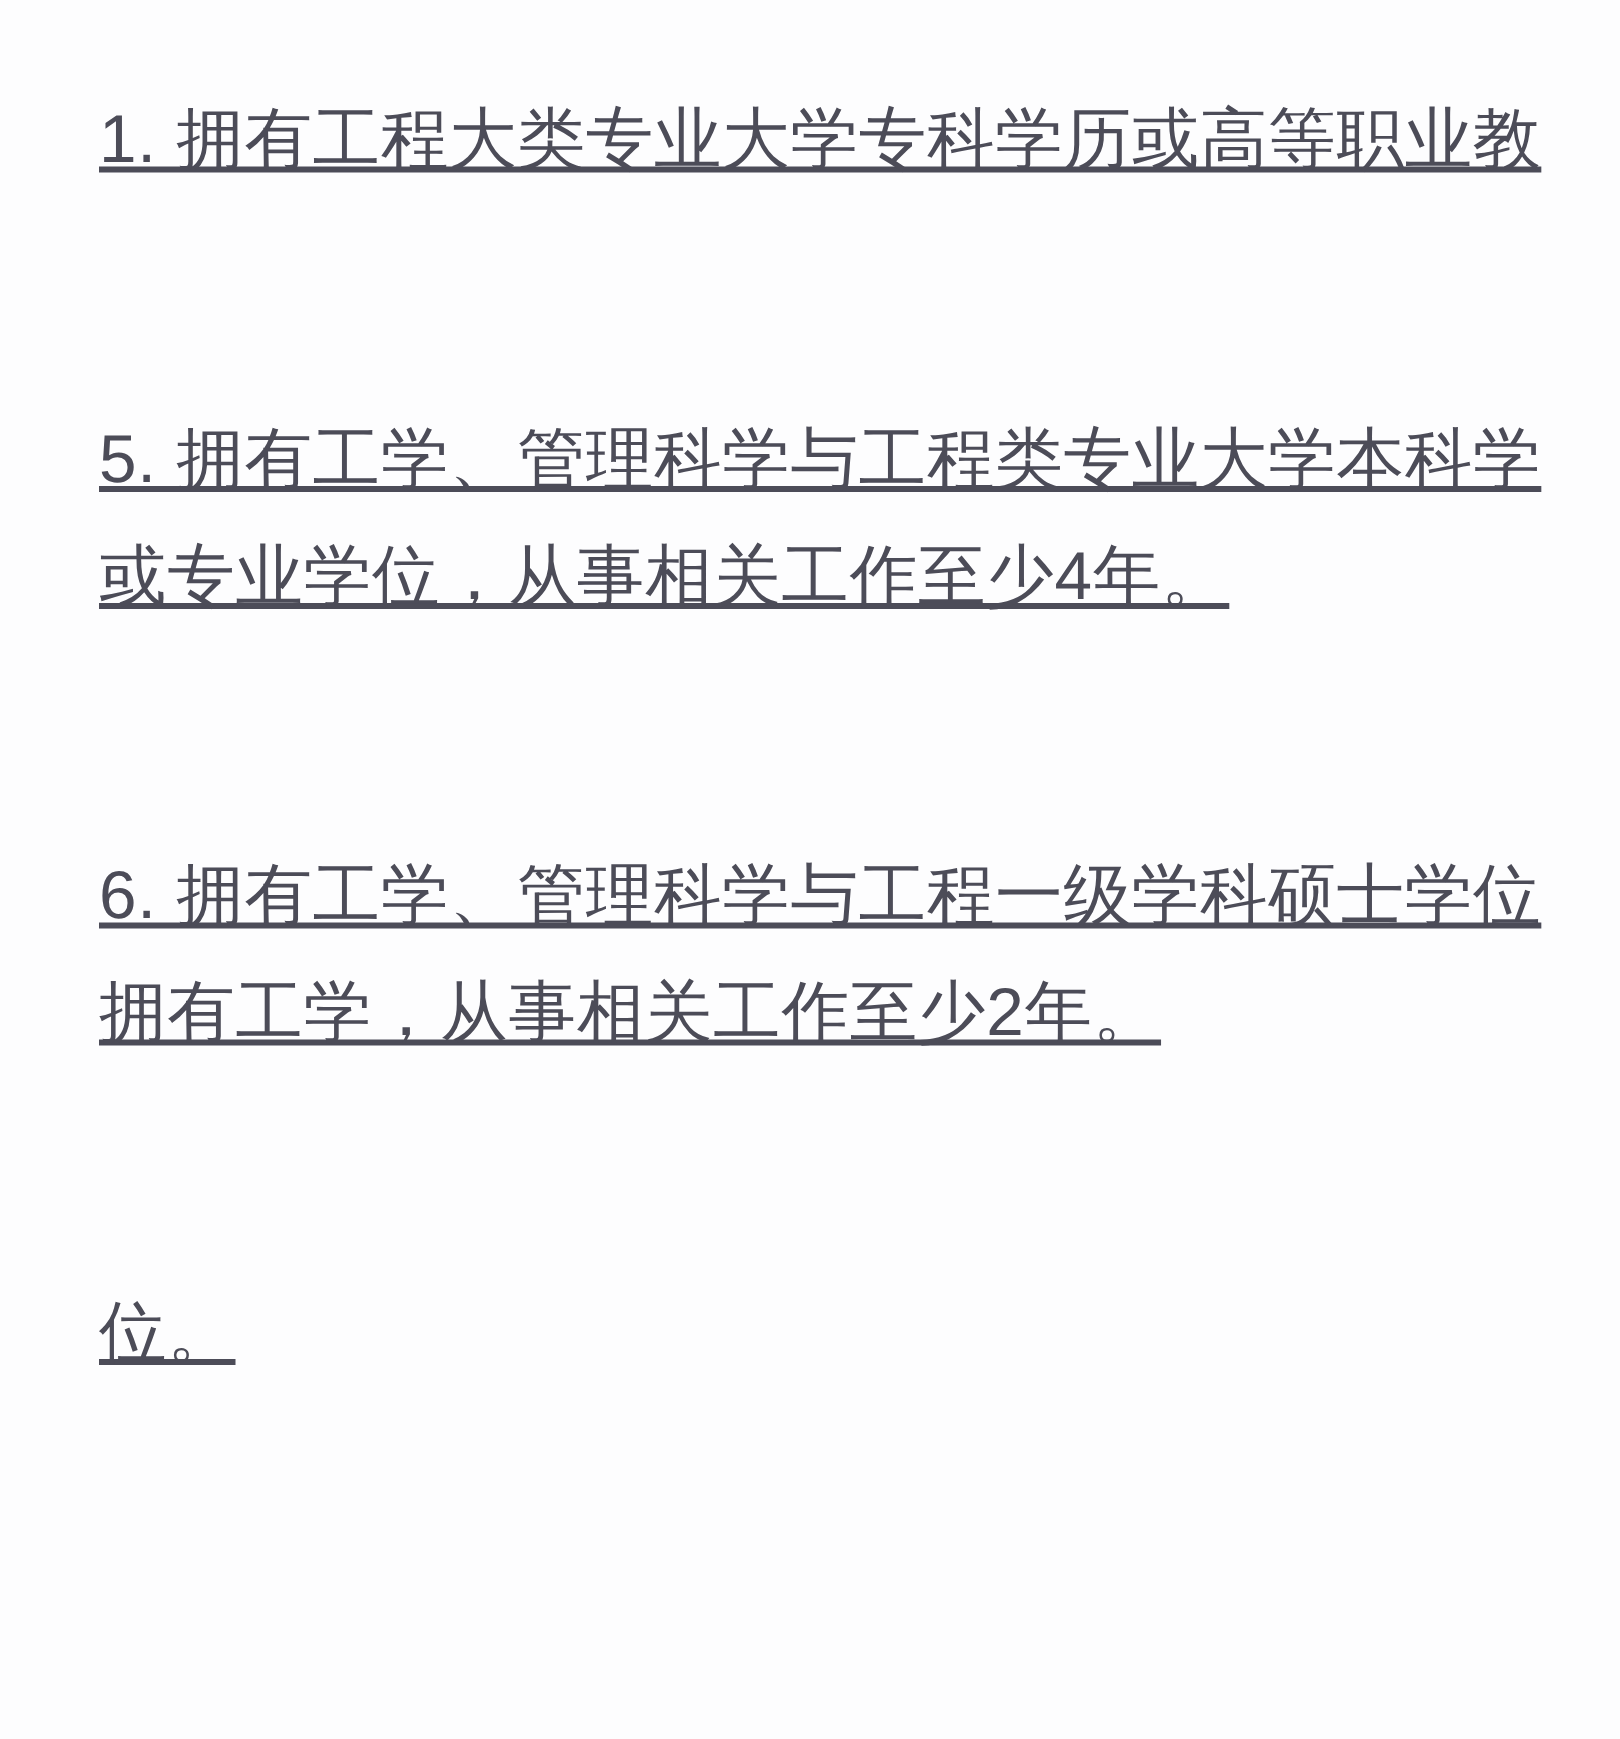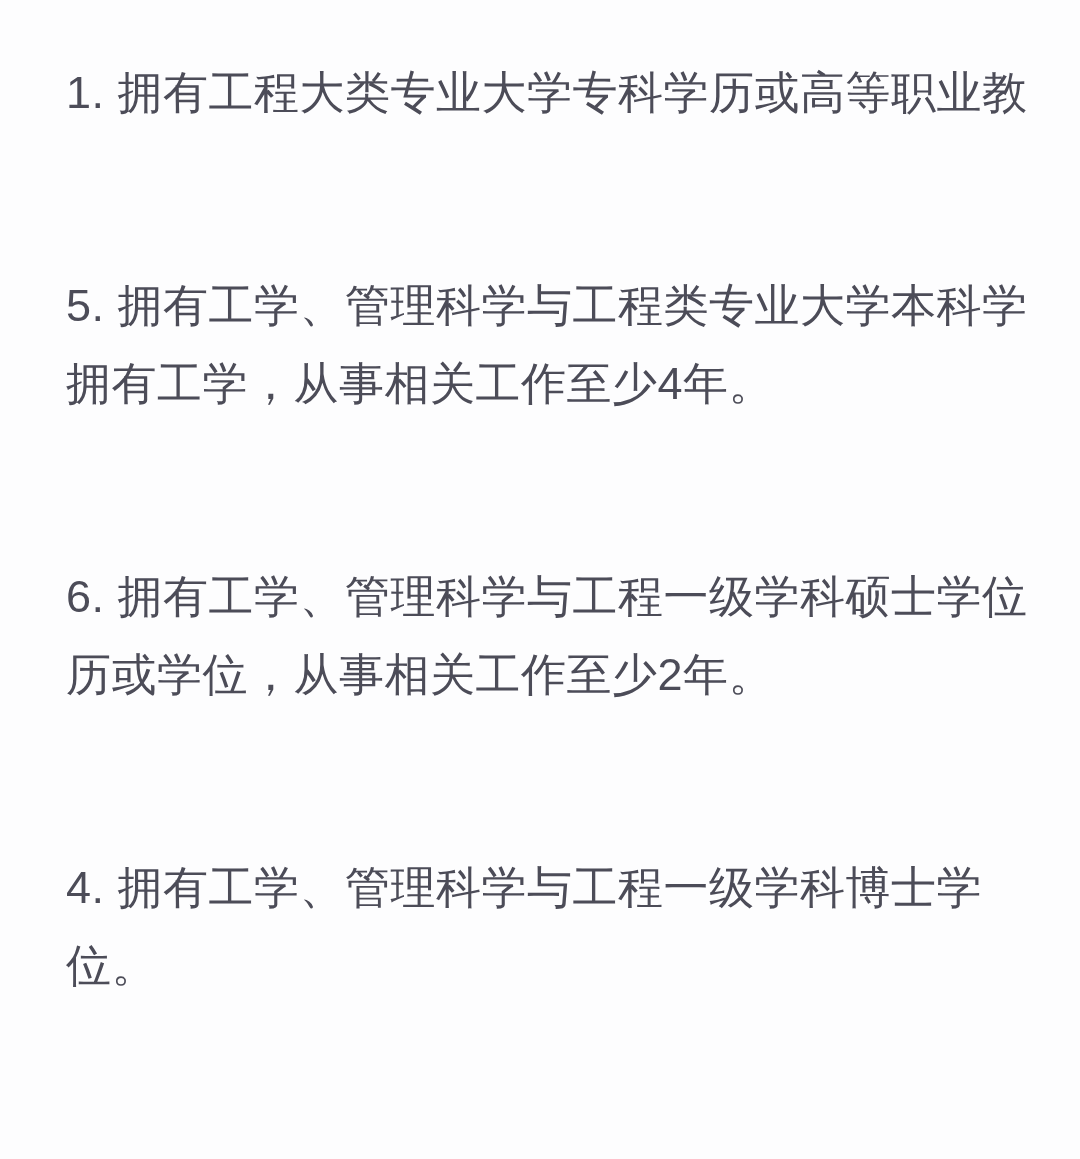"1. 拥有工程大类专业大学专科学历或高等职业教" .doc { text-decoration: none -> underline }
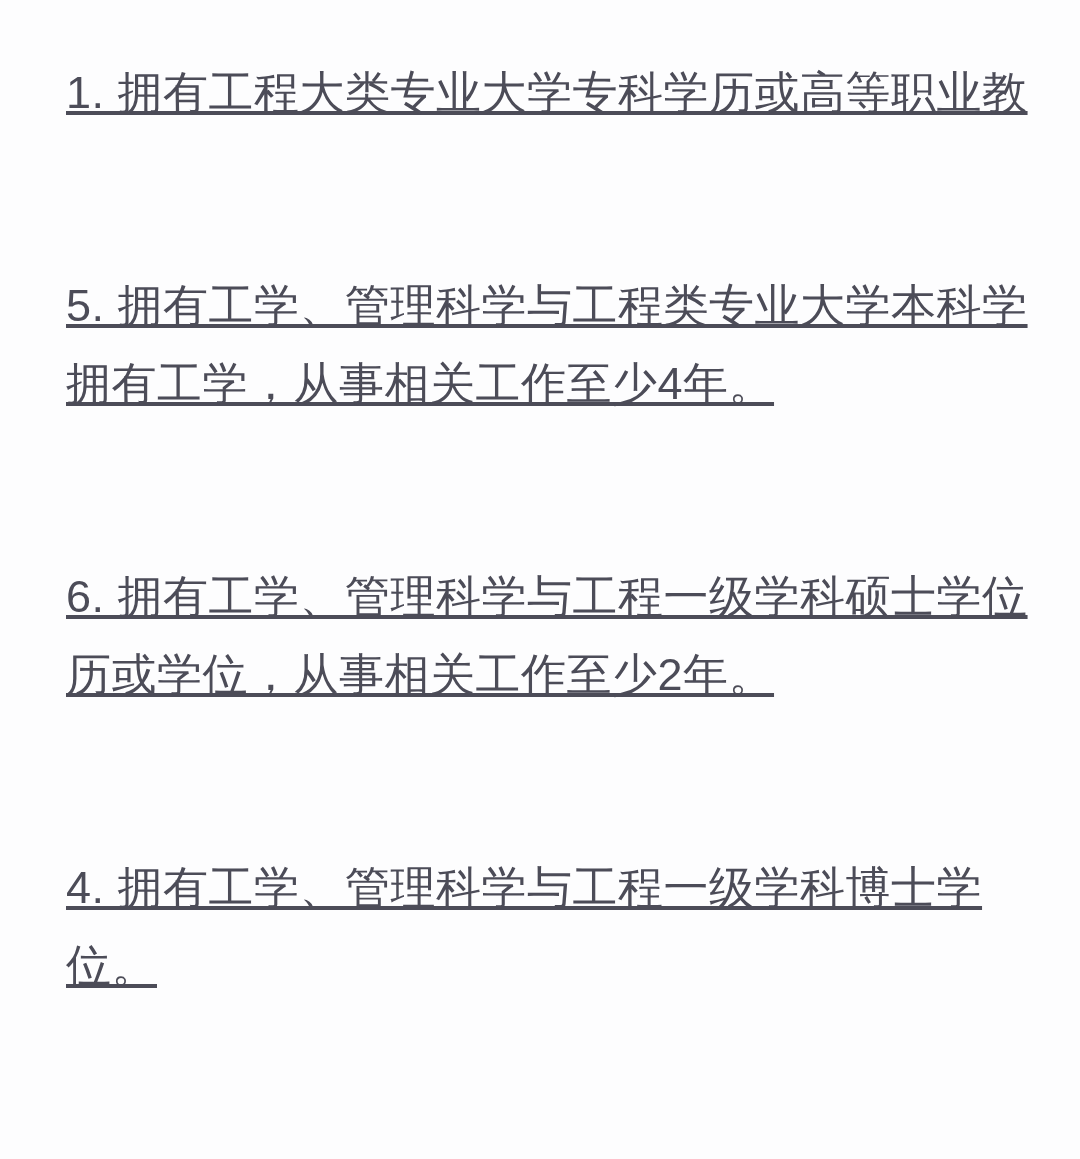"拥有工学，从事相关工作至少4年。" div.req-line { text: 拥有工学 -> 或专业学位 }
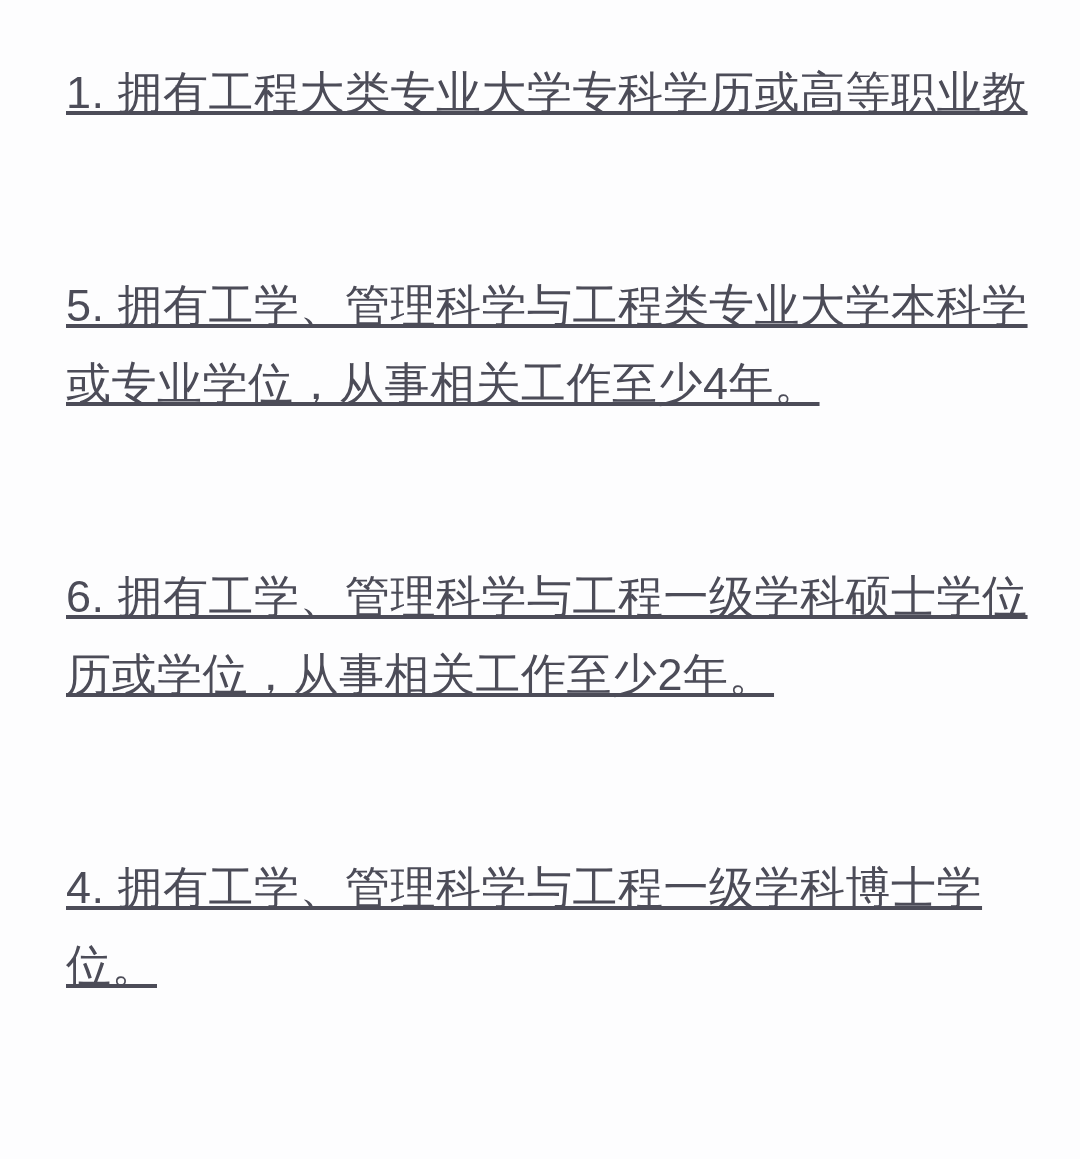"历或学位，从事相关工作至少2年。" div.req-line { text: 历或学位 -> 拥有工学 }
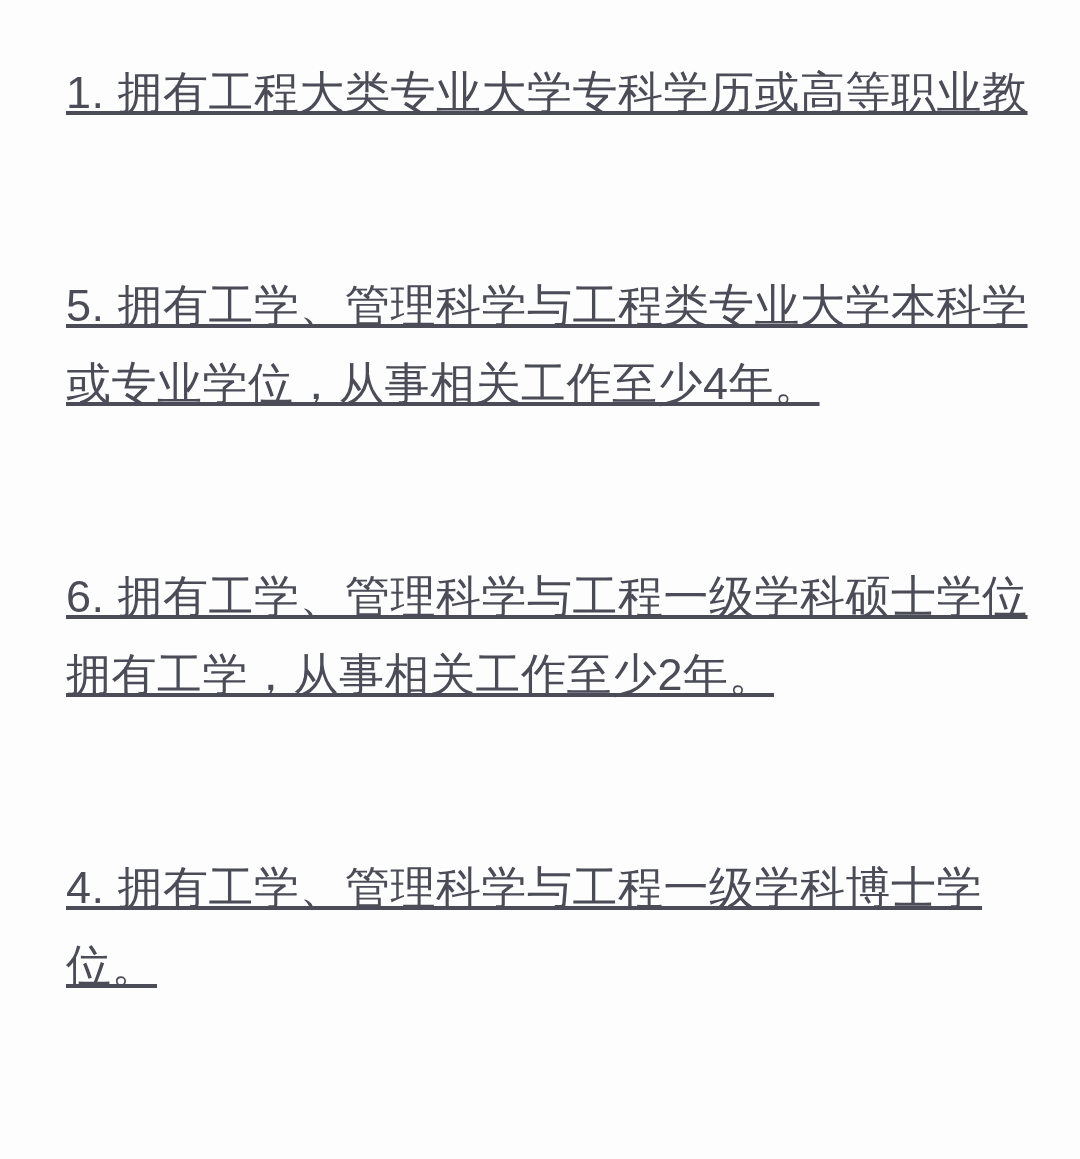"4. 拥有工学、管理科学与工程一级学科博士学" div.req-line { html: <div>4. 拥有工学、管理科学与工程一级学科博士学</div> -> none }
